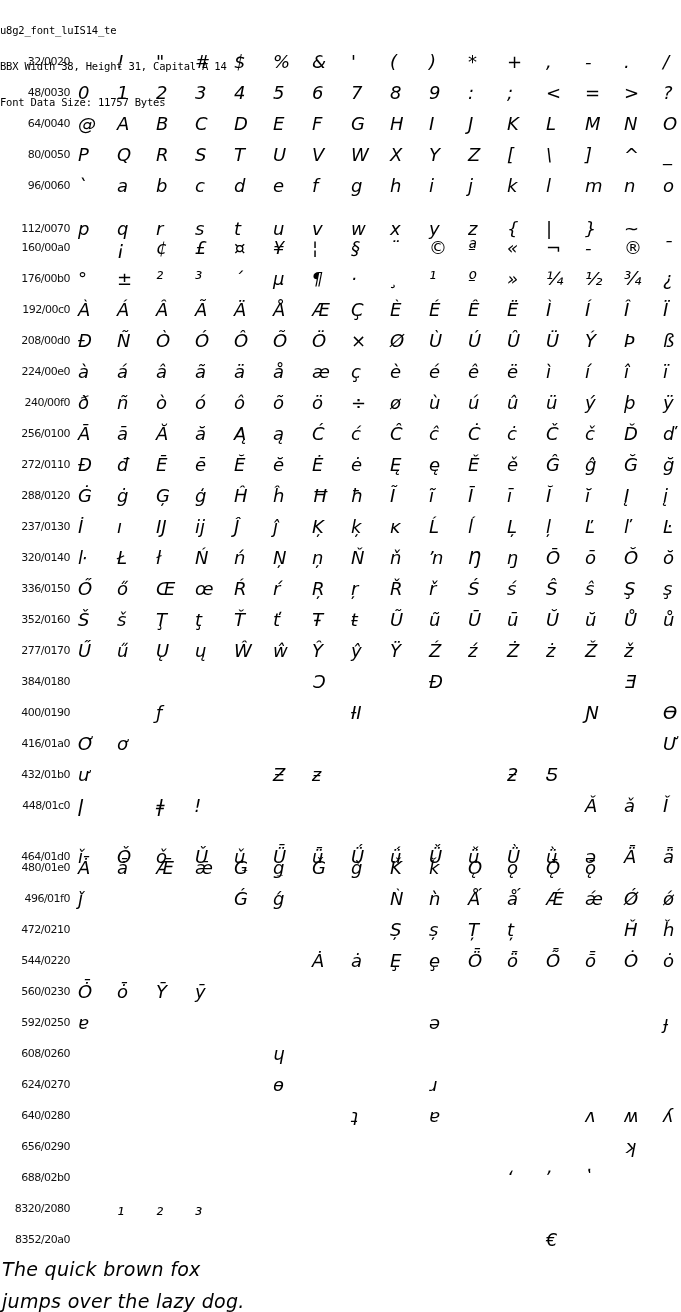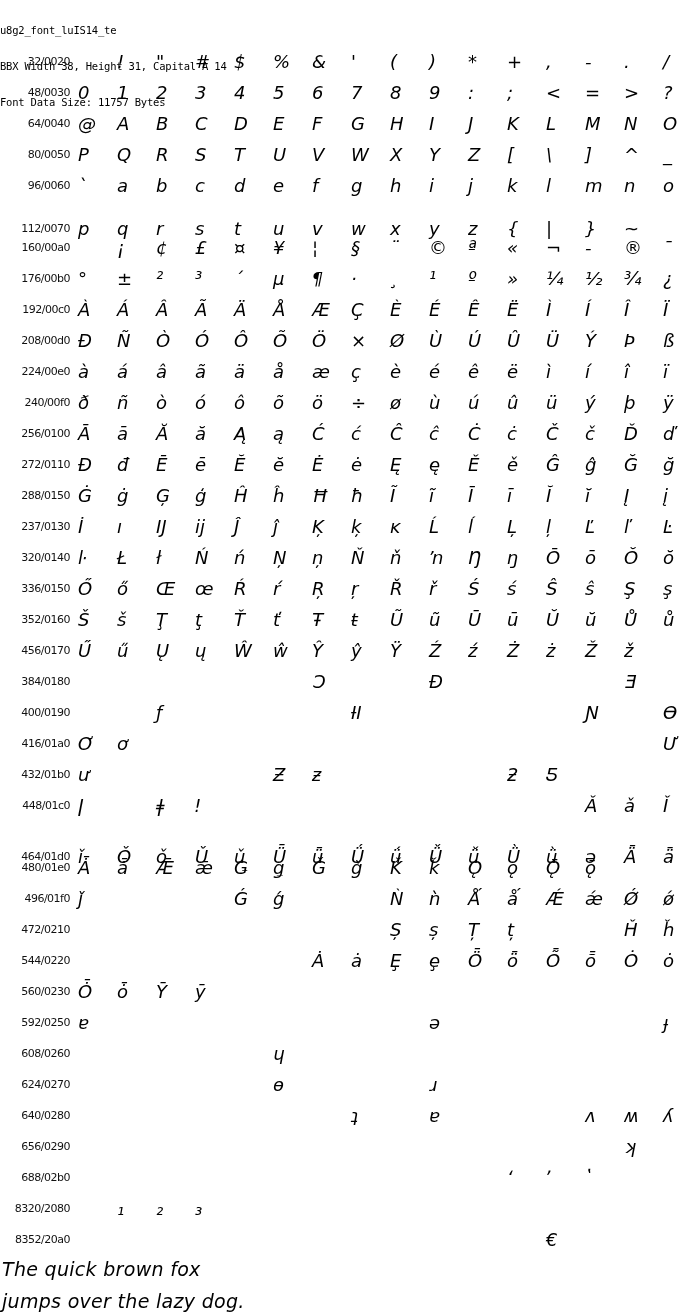"288/0150" div.row-label { text: 288/0150 -> 288/0120 }
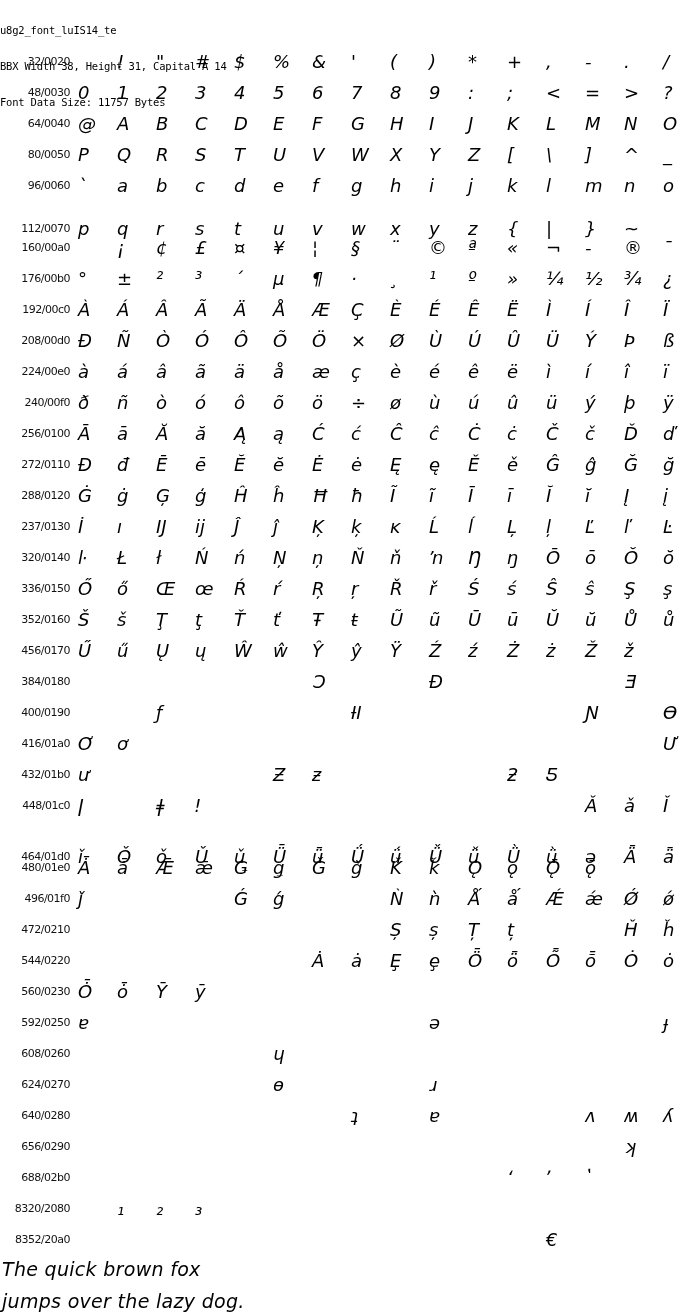"456/0170" div.row-label { text: 456/0170 -> 277/0170 }
